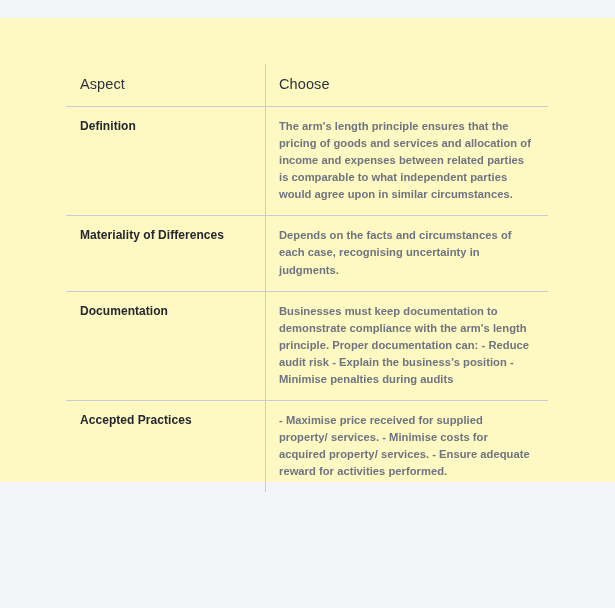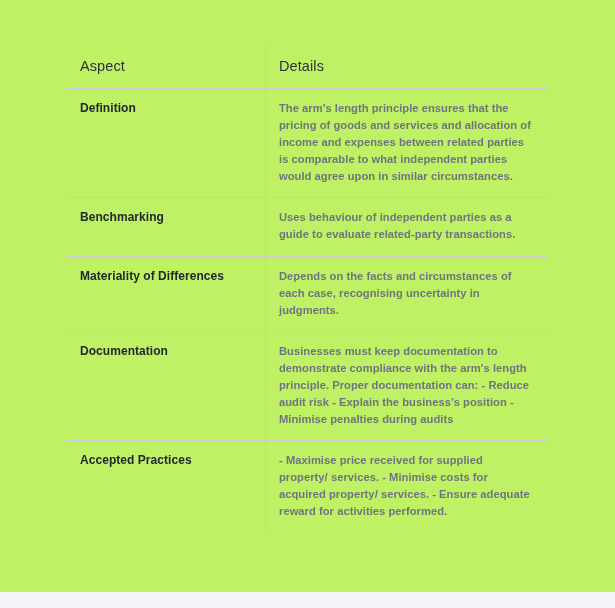"Aspect" #page { background: #bef264 -> #fef9c3; height: 592px -> 464px; margin-top: none -> 18px }
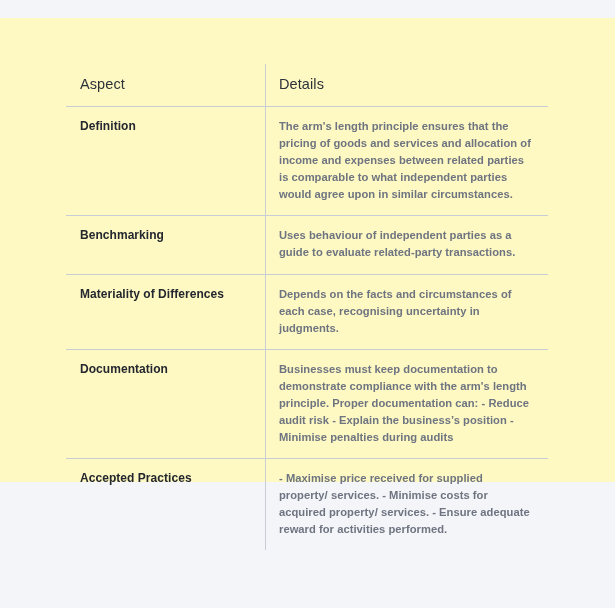"Details" th.col-details { text: Details -> Choose }
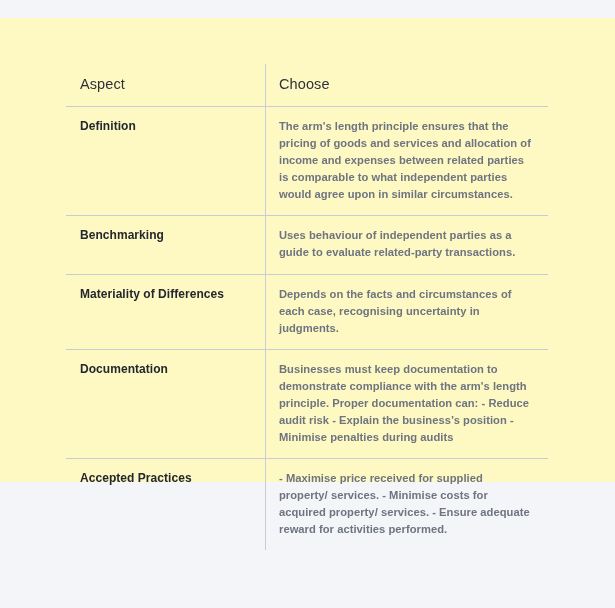"Benchmarking" tr { html: <tr> <td>Benchmarking</td> <td>Uses behaviour of independent parties as a guide to evaluate related-party transactions.</td> </tr> -> none }
